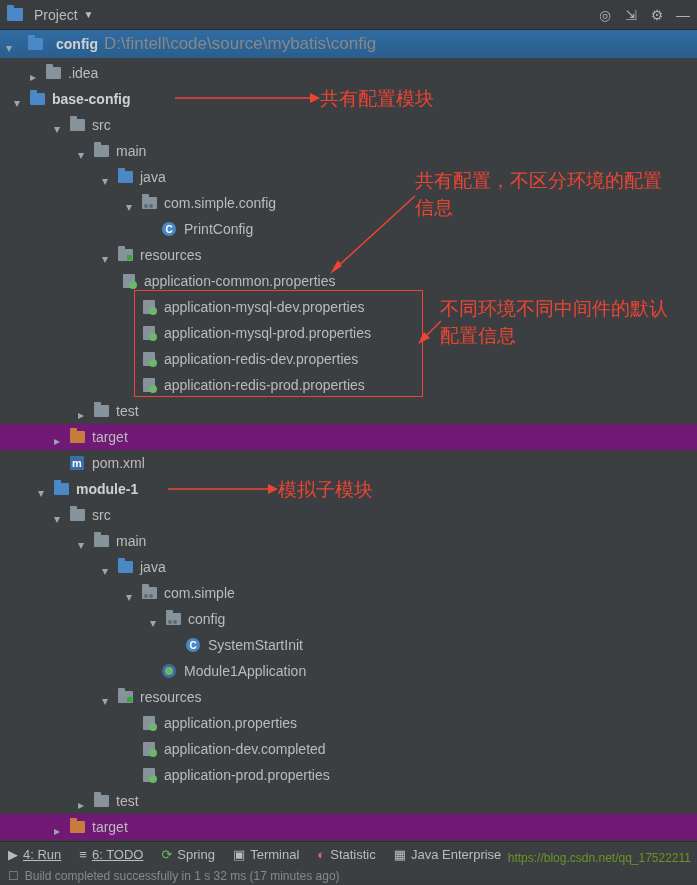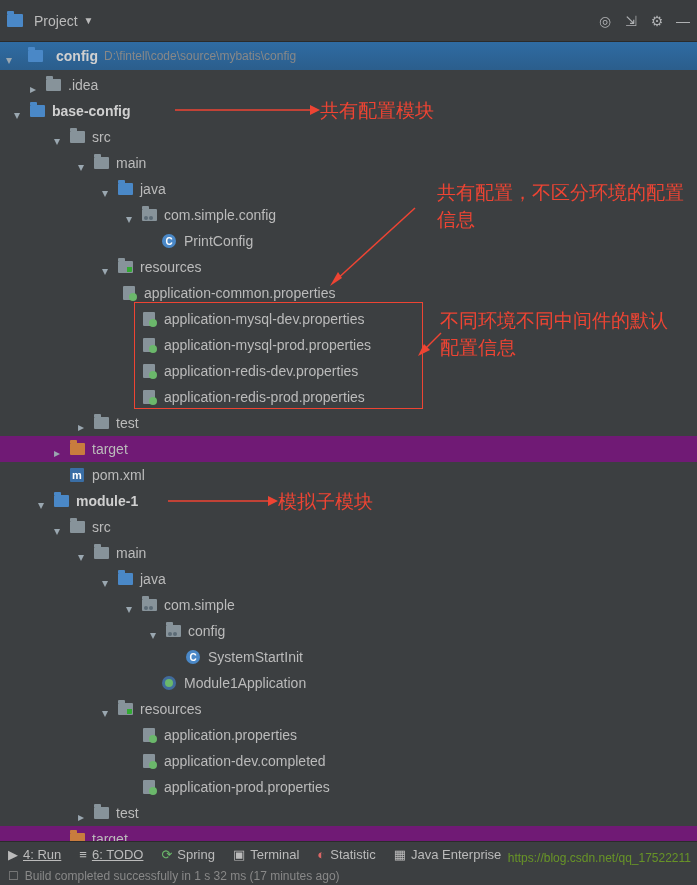"Project" .toolbar { height: 42px -> 30px }
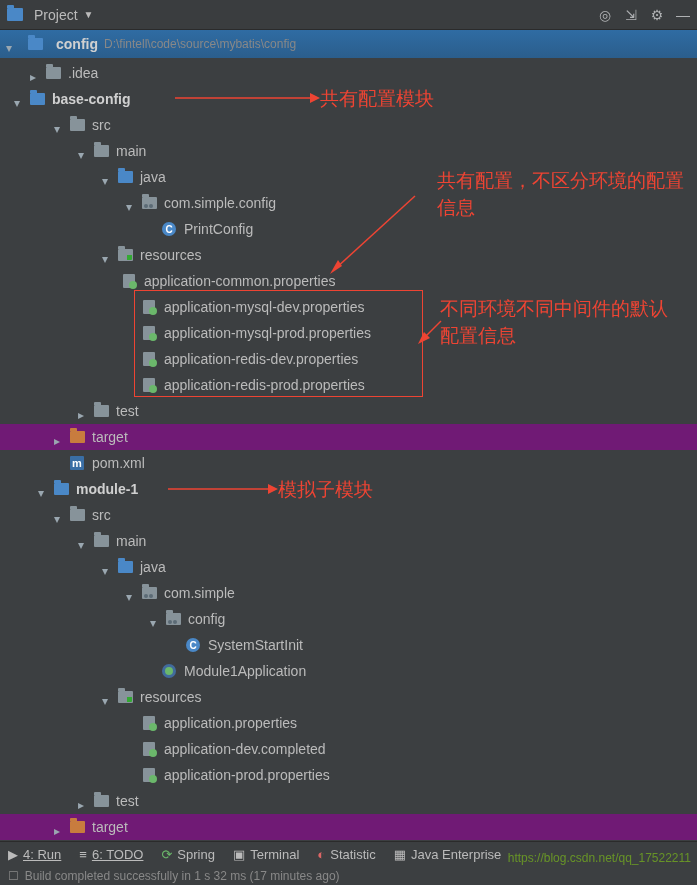"D:\fintell\code\source\mybatis\config" .label.path { font-size: 12px -> 17px }
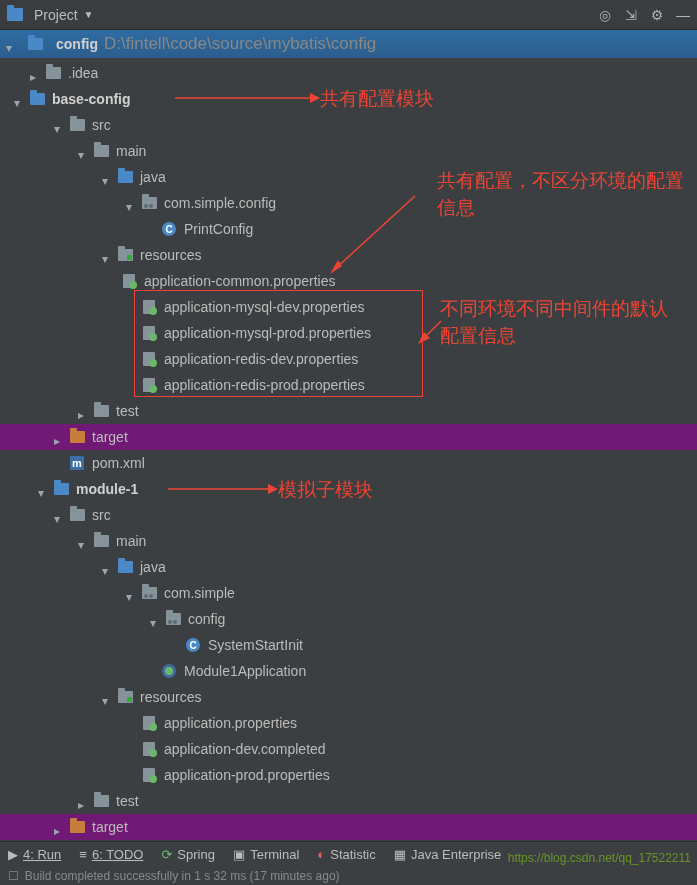"共有配置，不区分环境的配置信息" div.annot { left: 437px -> 415px }
